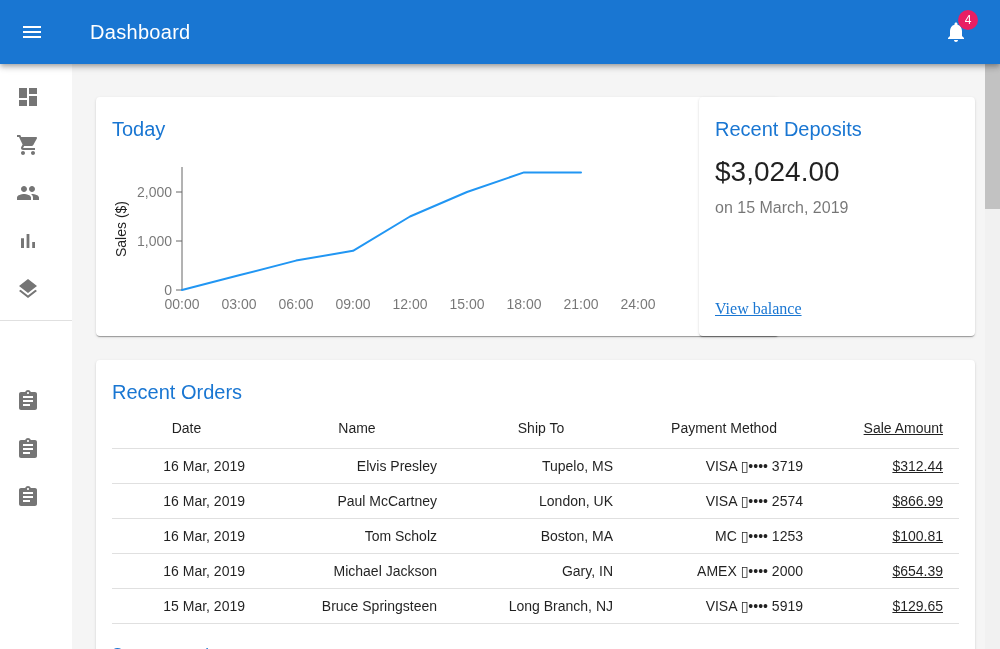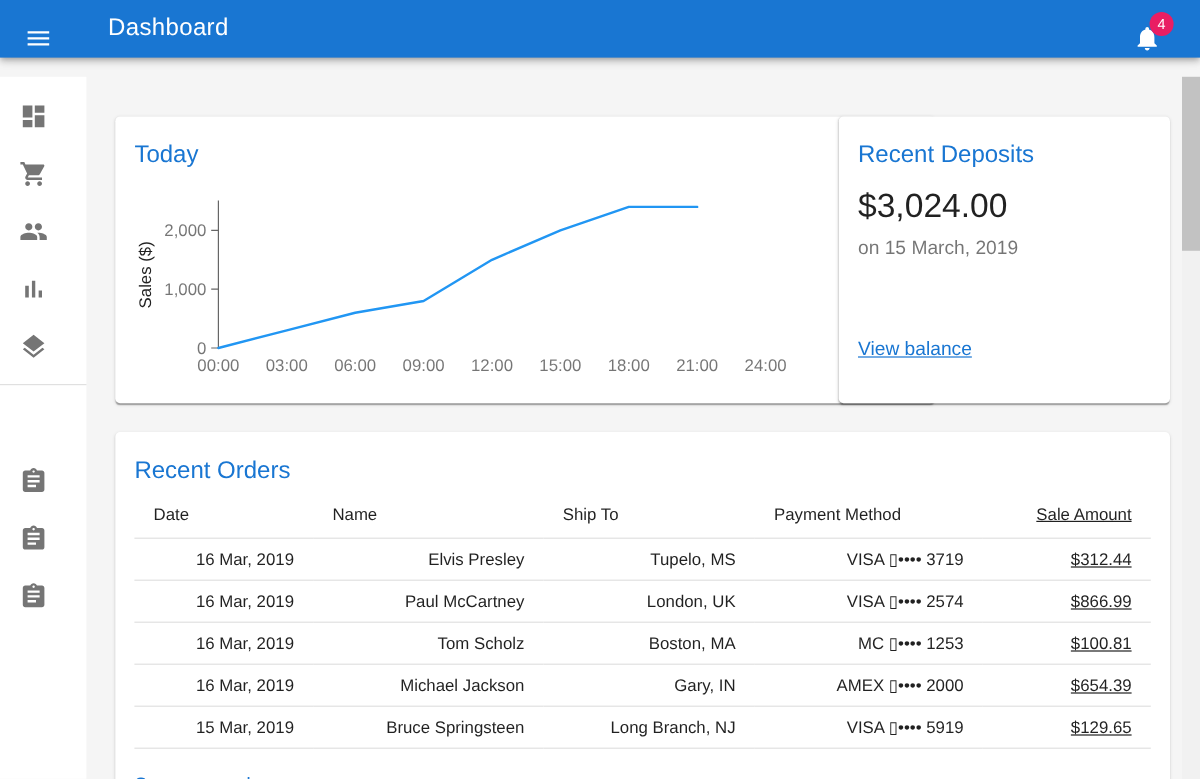"Dashboard" .appbar { height: 48px -> 64px }
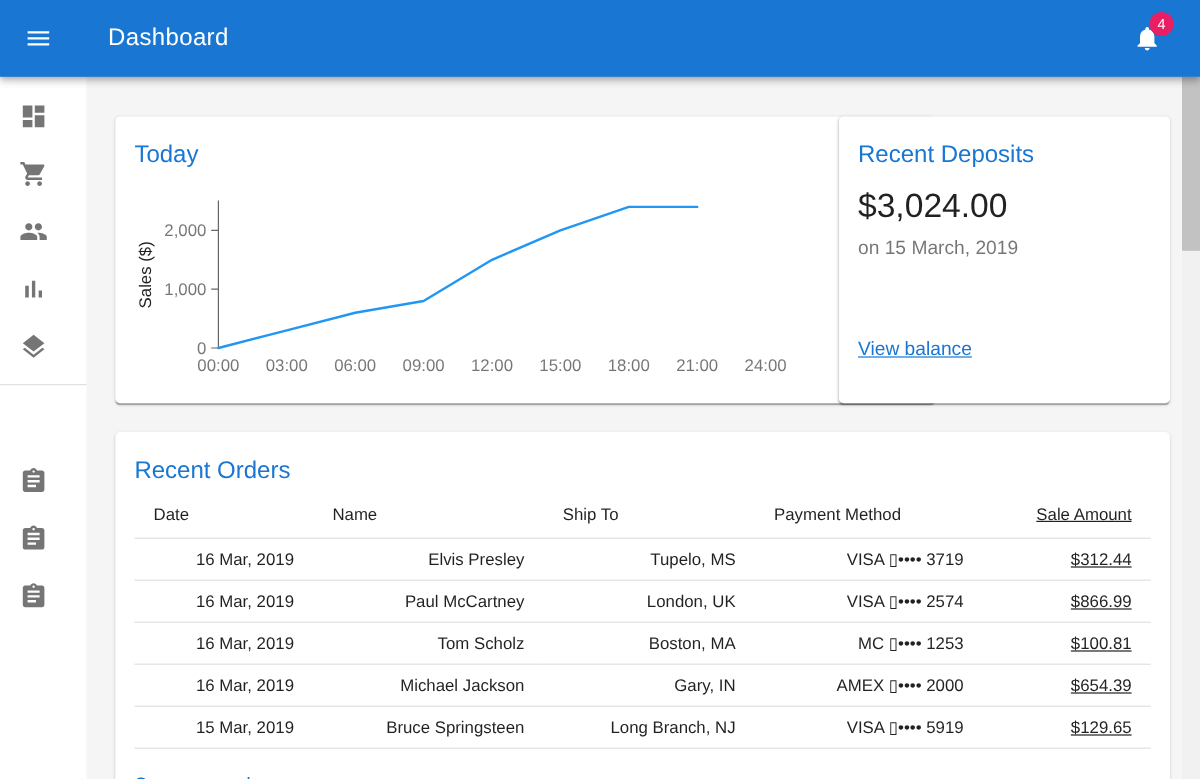"View balance" #deposits-card .text-link { font-family: none -> Liberation Serif, serif; margin-bottom: 19px -> 2px }
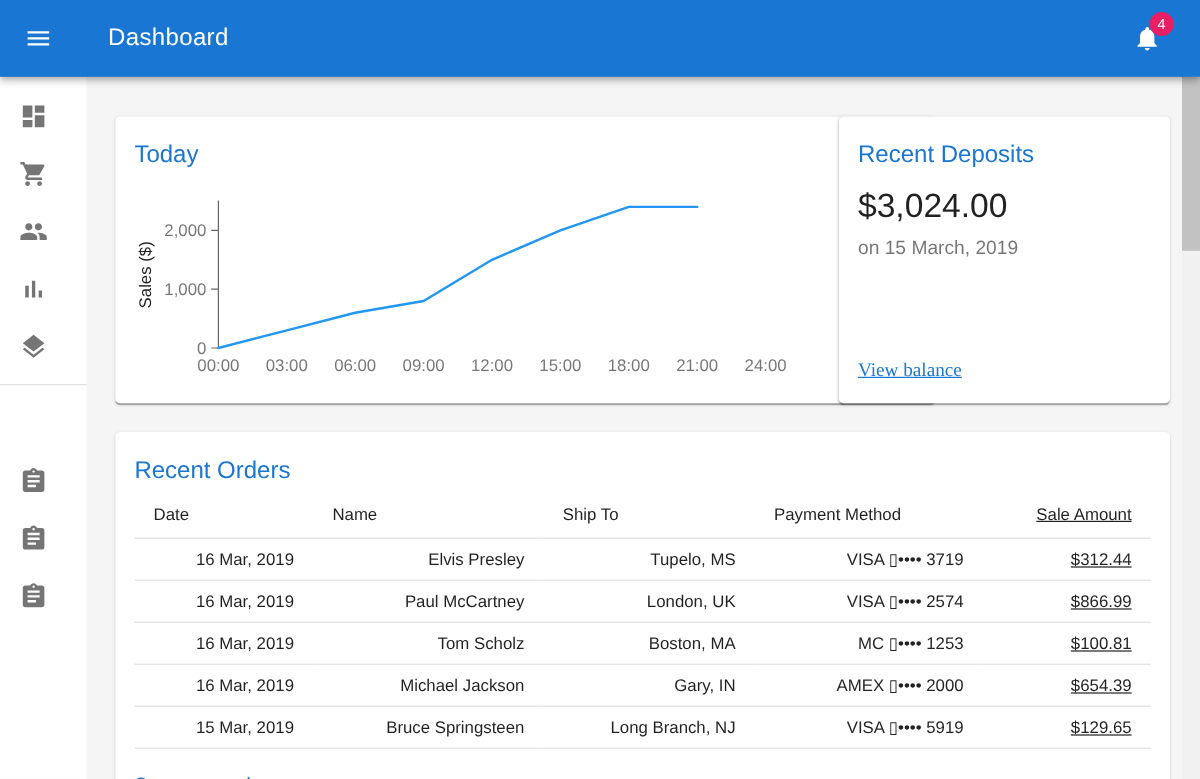"Date" .orders-table th { text-align: left -> center }
